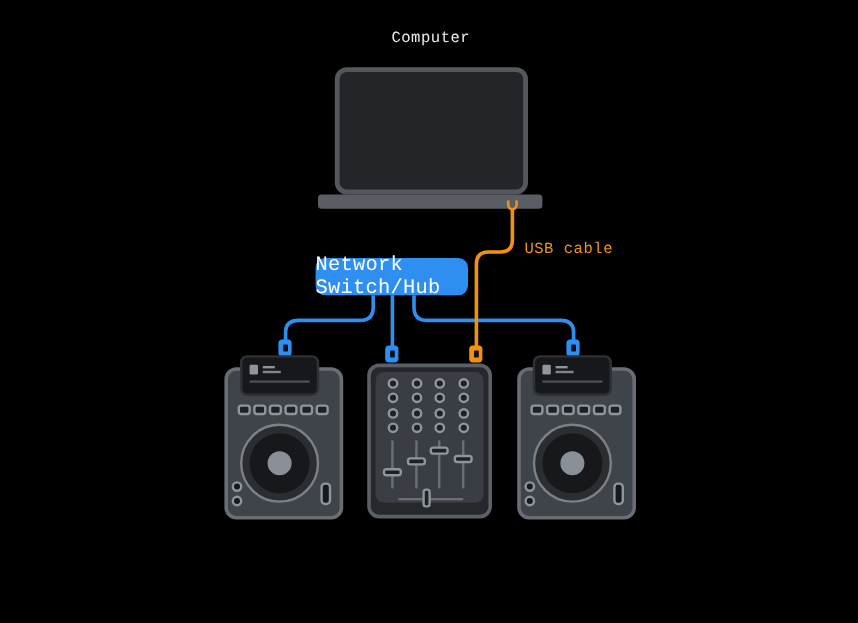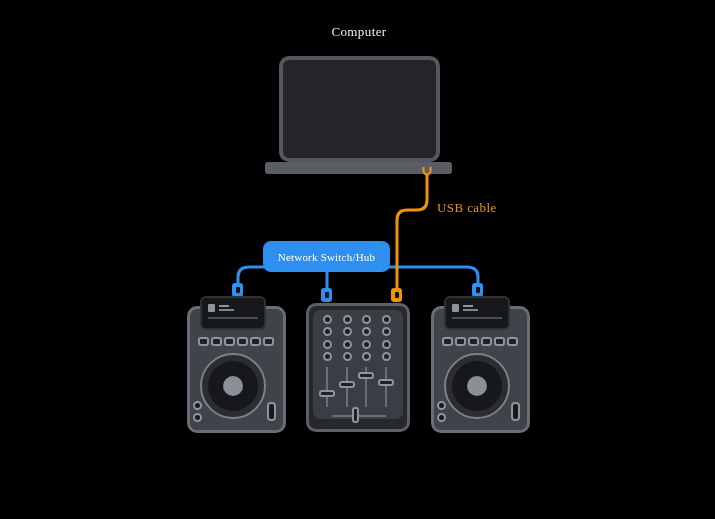"Computer" .stage { font-family: Liberation Serif, serif -> Liberation Mono, monospace }
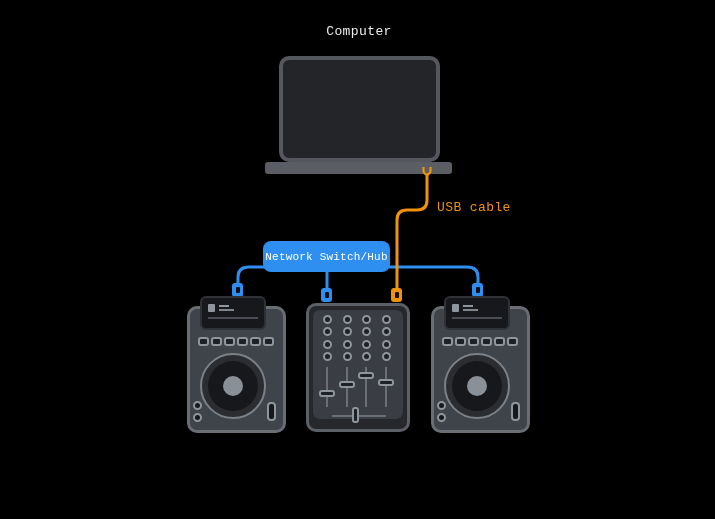"Network Switch/Hub" .switch-box { font-size: 11px -> 17px; margin-top: 26px -> none }
